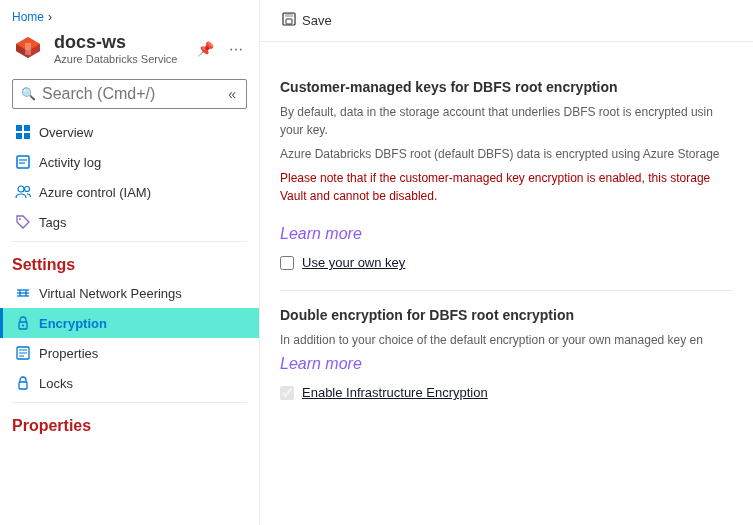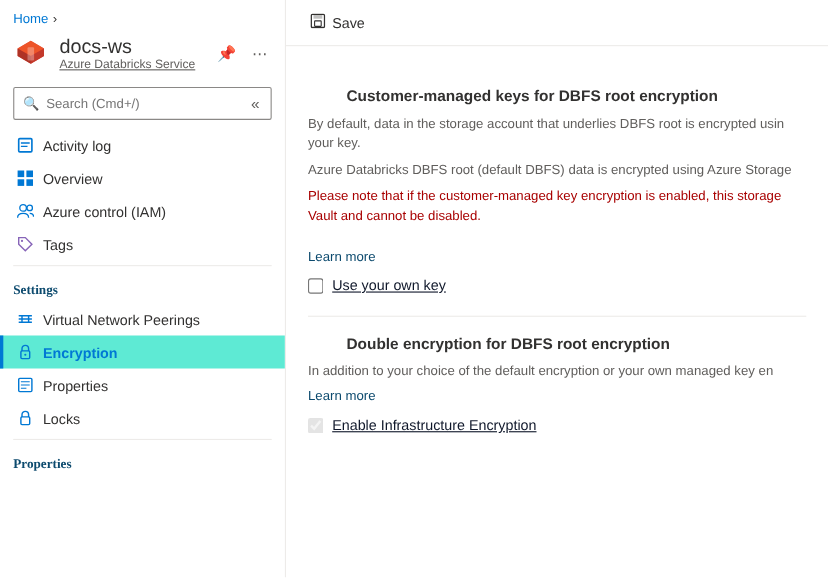"docs-ws" .app-name { font-weight: 400 -> 700 }
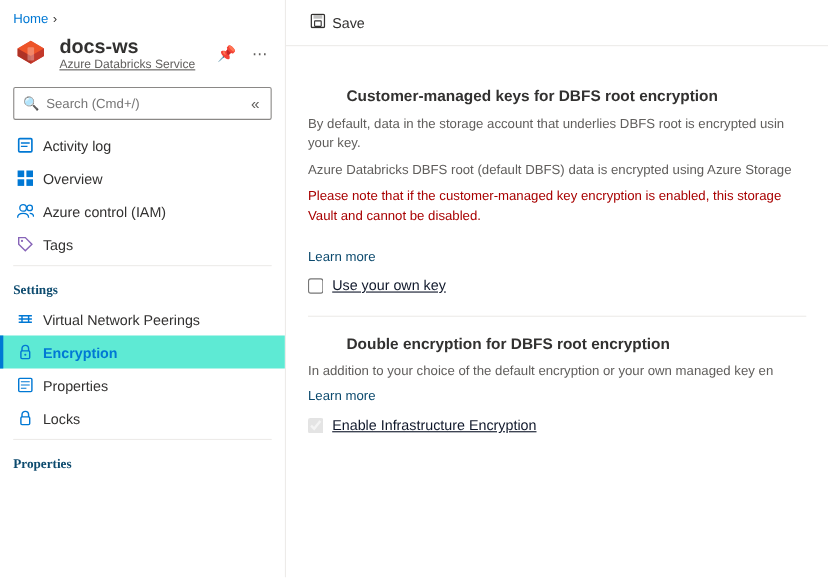"Azure Databricks Service" .app-subtitle { text-decoration: underline -> none }
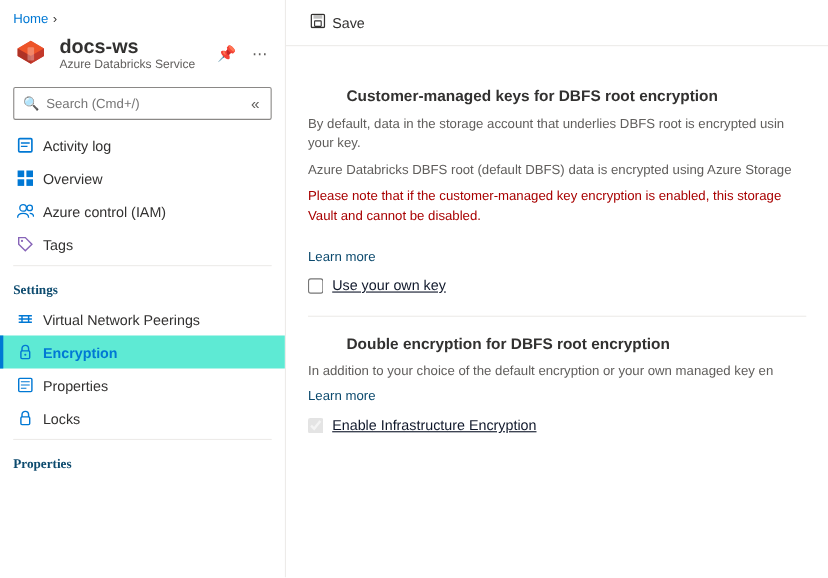"Search (Cmd+/)" .search-box input { font-size: 12px -> 16px }
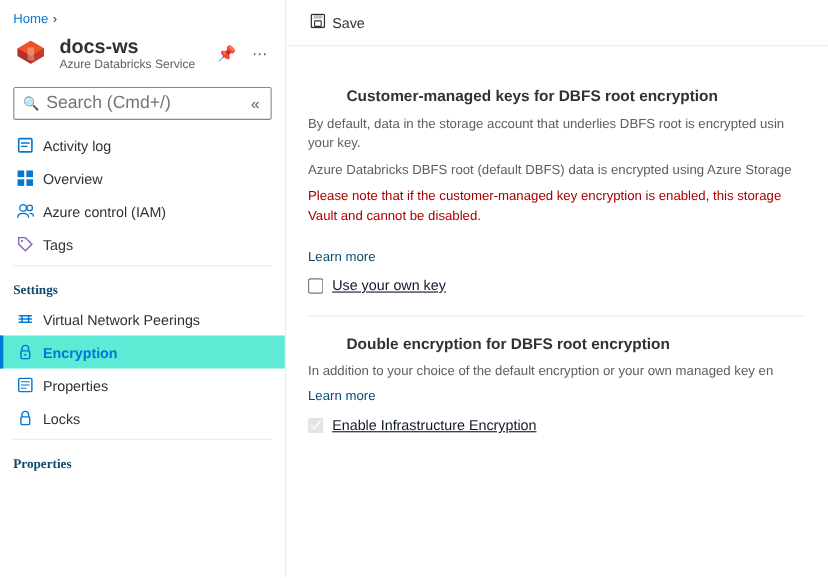"Customer-managed keys for DBFS root" .section-title { margin-left: 35px -> none }
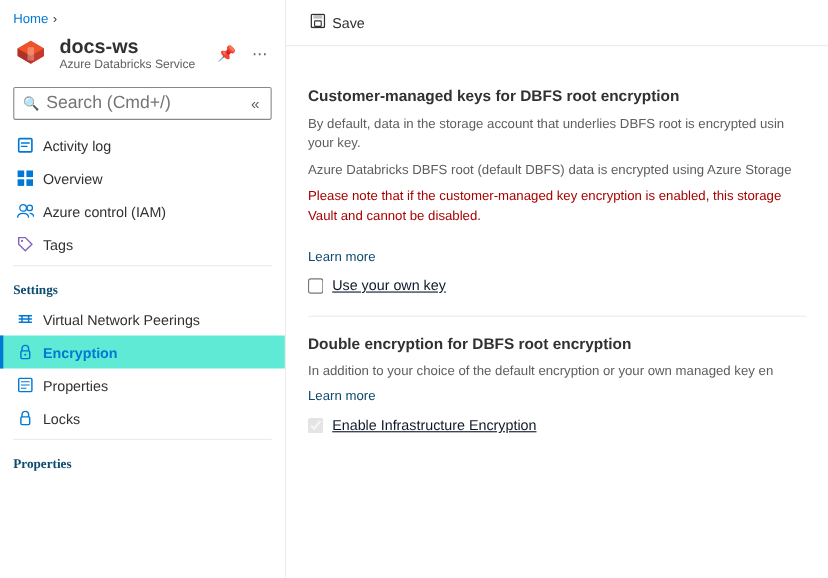"Activity log" div.nav-item { order: before "Overview" -> after "Overview" }
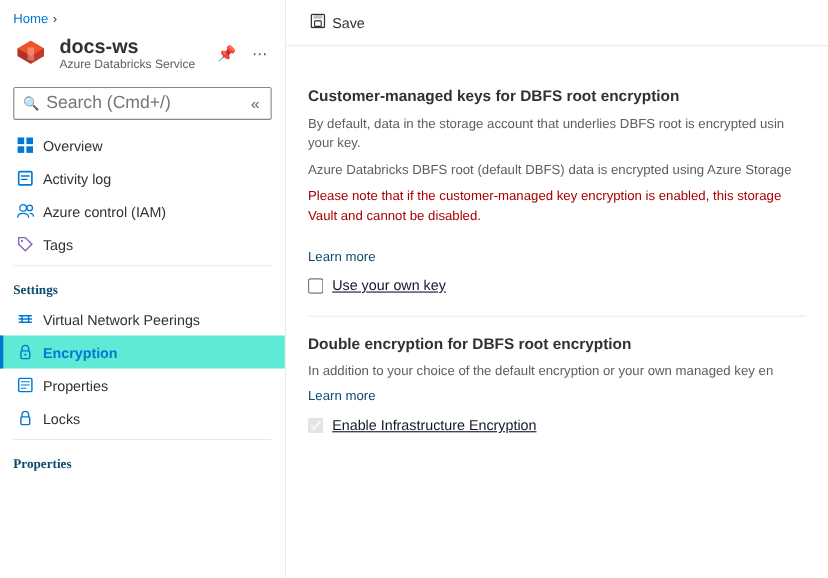"Learn more" .learn-more { color: #0c4a6e -> #8b5cf6; font-size: 12px -> 16px; font-style: none -> italic }
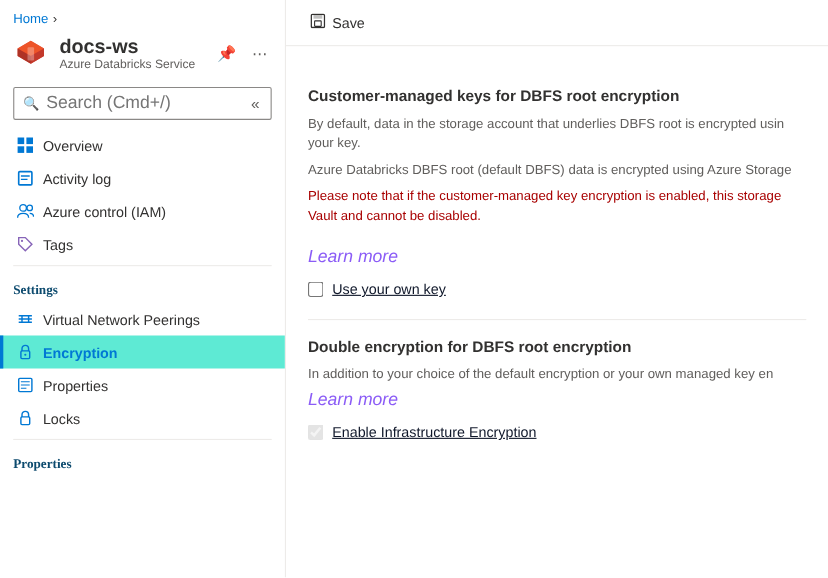"Settings" .section-label { color: #0c4a6e -> #b91c1c; font-family: Liberation Serif, serif -> none; font-size: 12px -> 16px }
